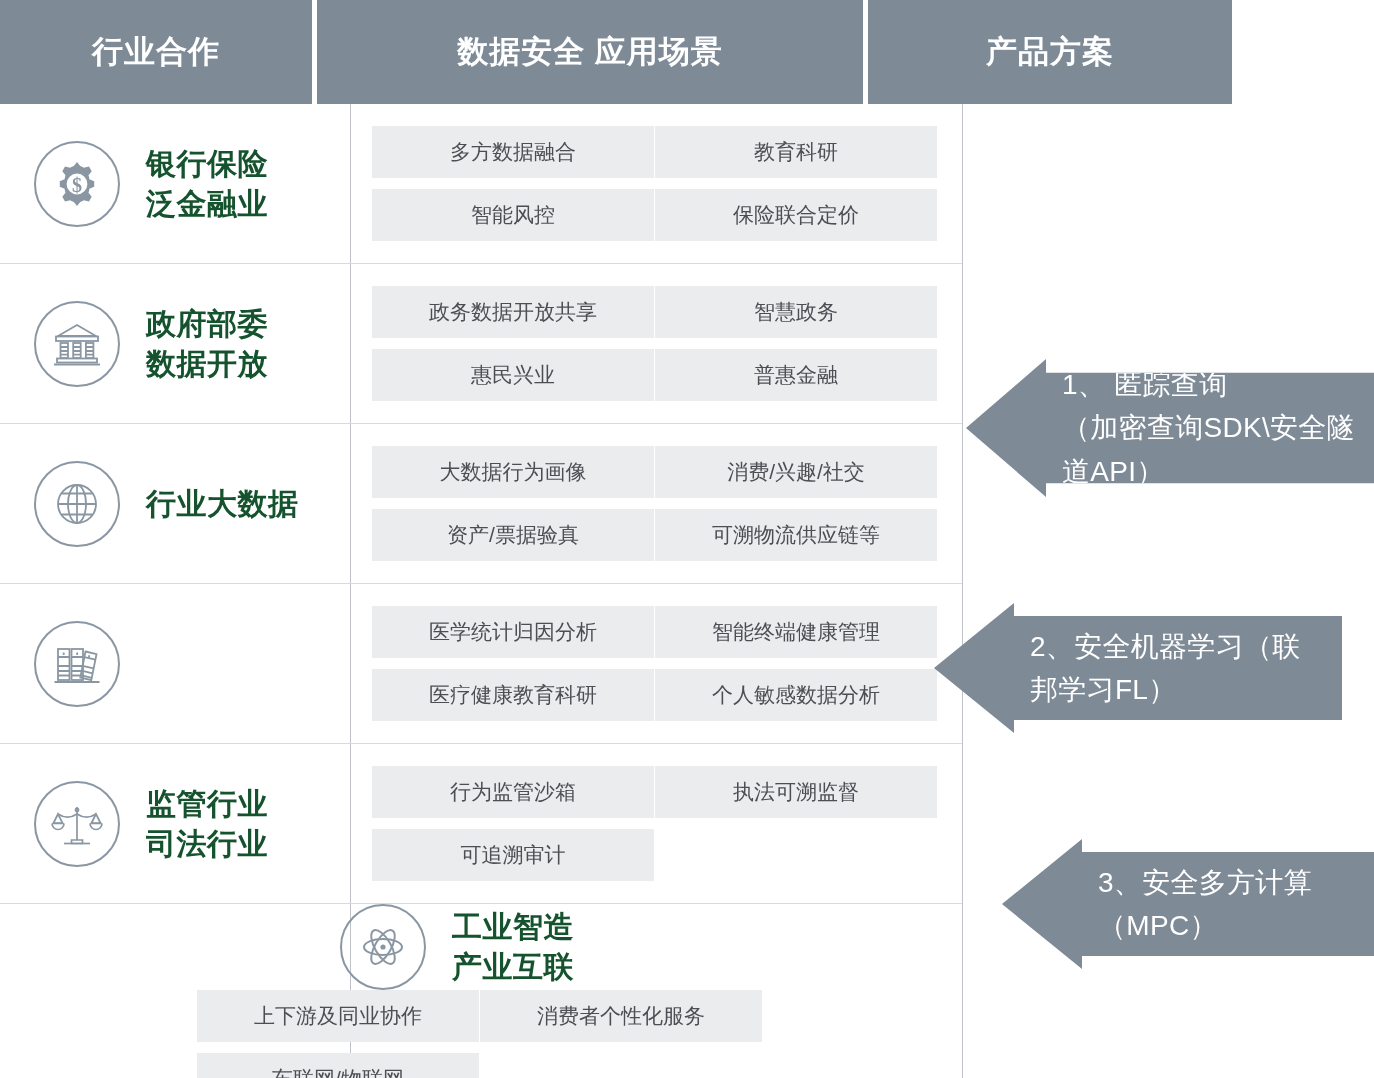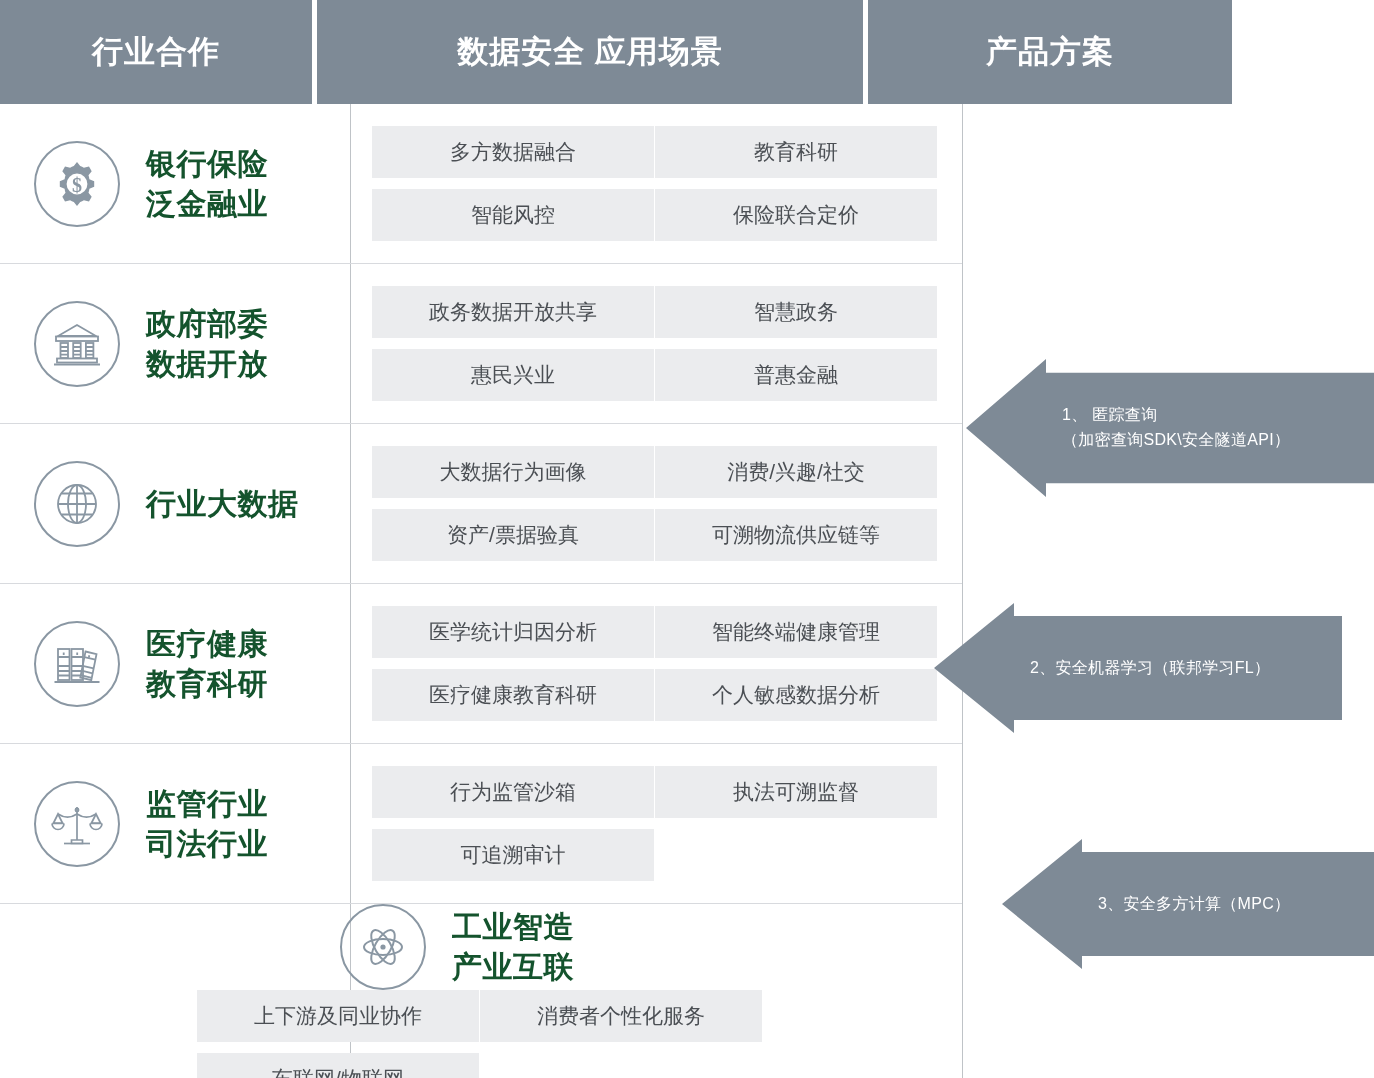"1、 匿踪查询" .arrow-text { font-size: 16px -> 28px }
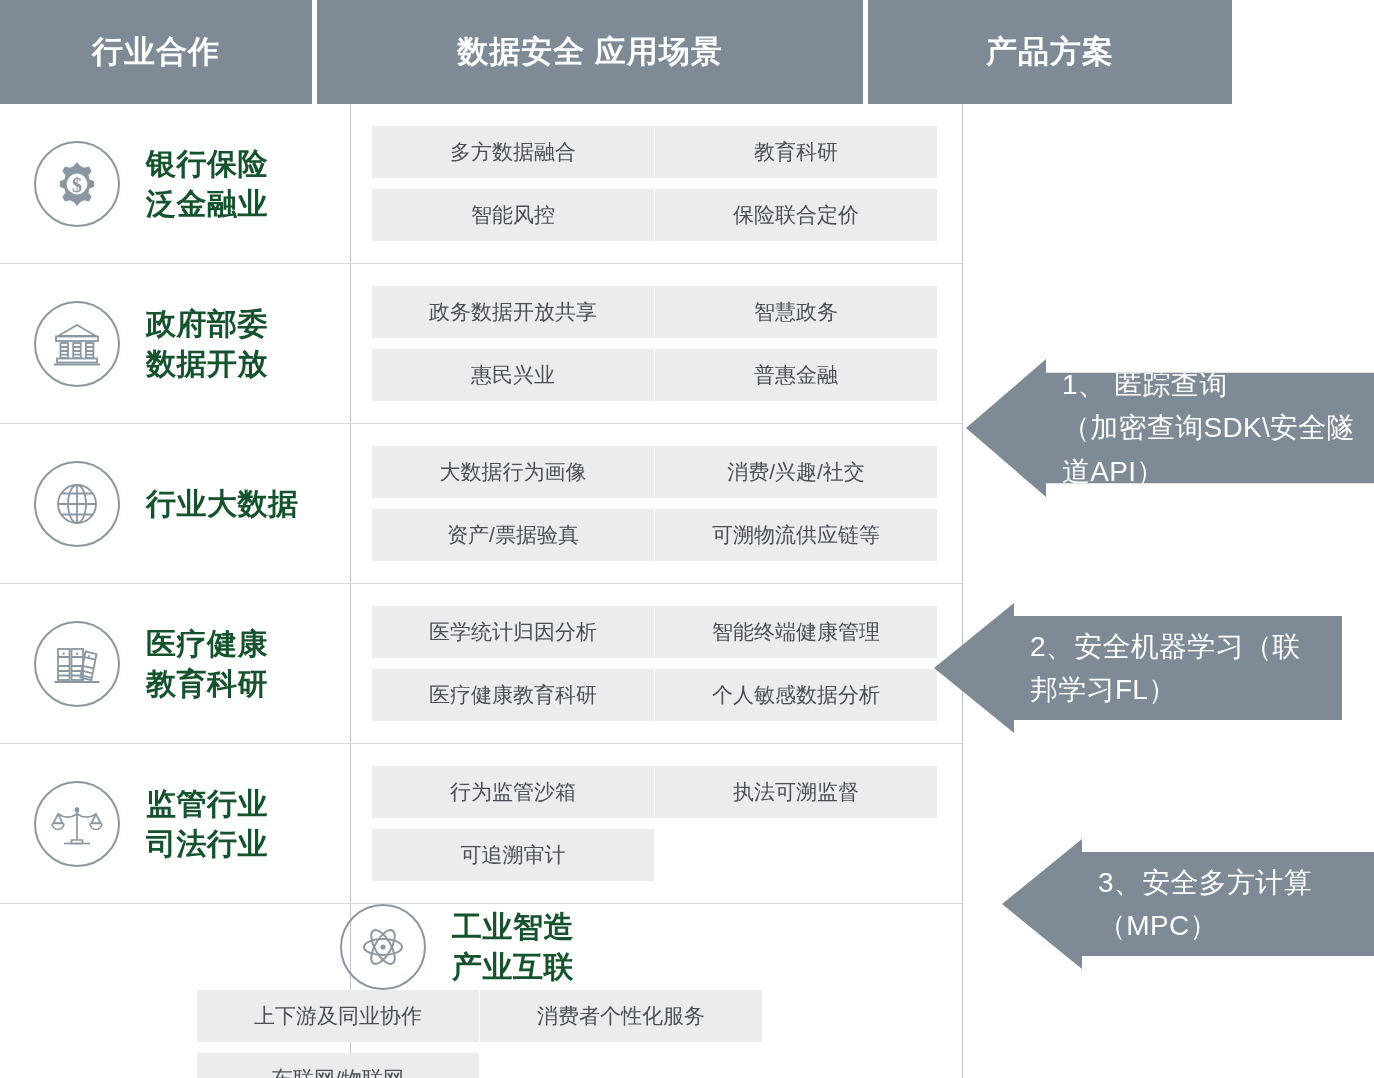"医疗健康" div.ind-label { html: <div>医疗健康 教育科研</div> -> none }
